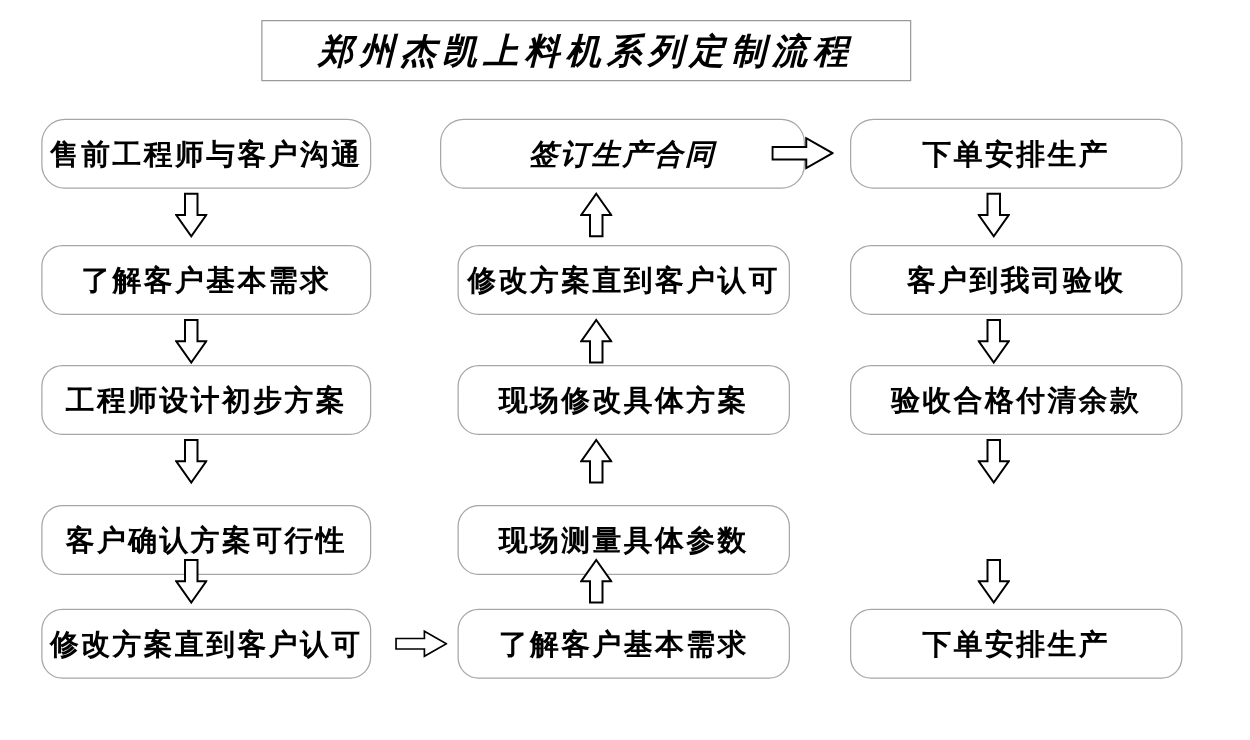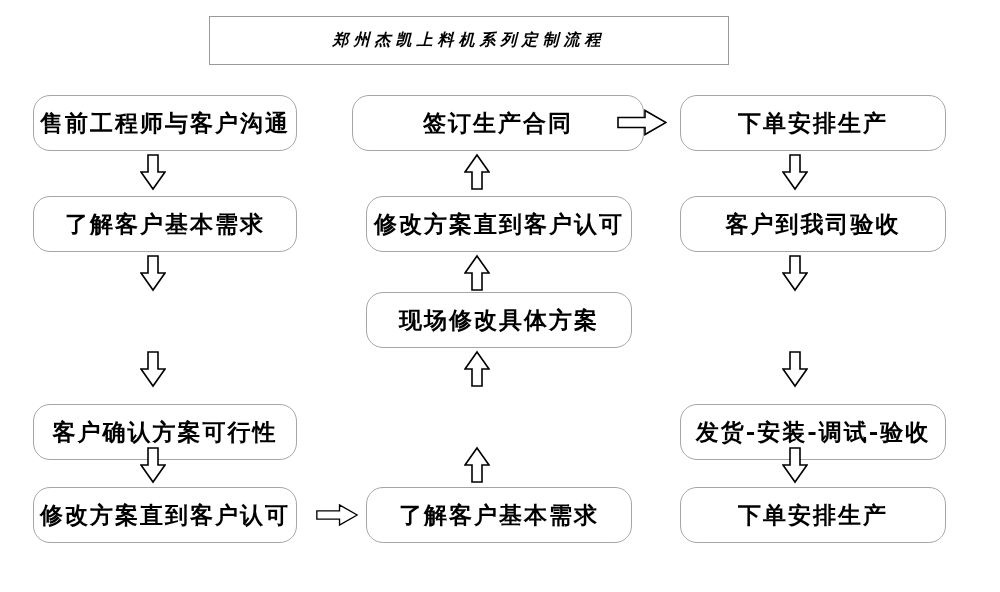"郑州杰凯上料机系列定制流程" .title-text { font-size: 16px -> 28px }
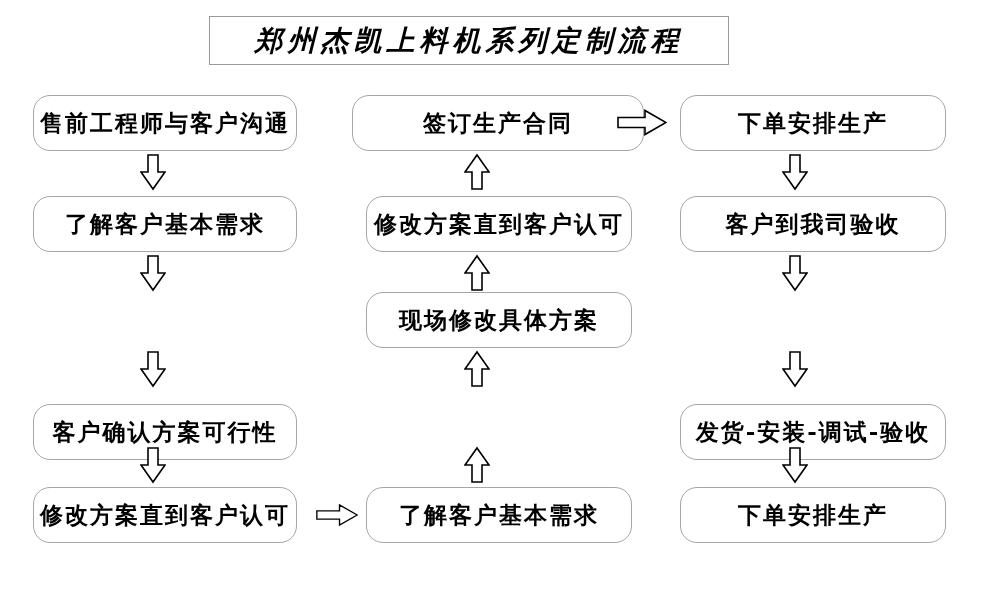"售前工程师与客户沟通" .row-1 { border-radius: none -> 19px }
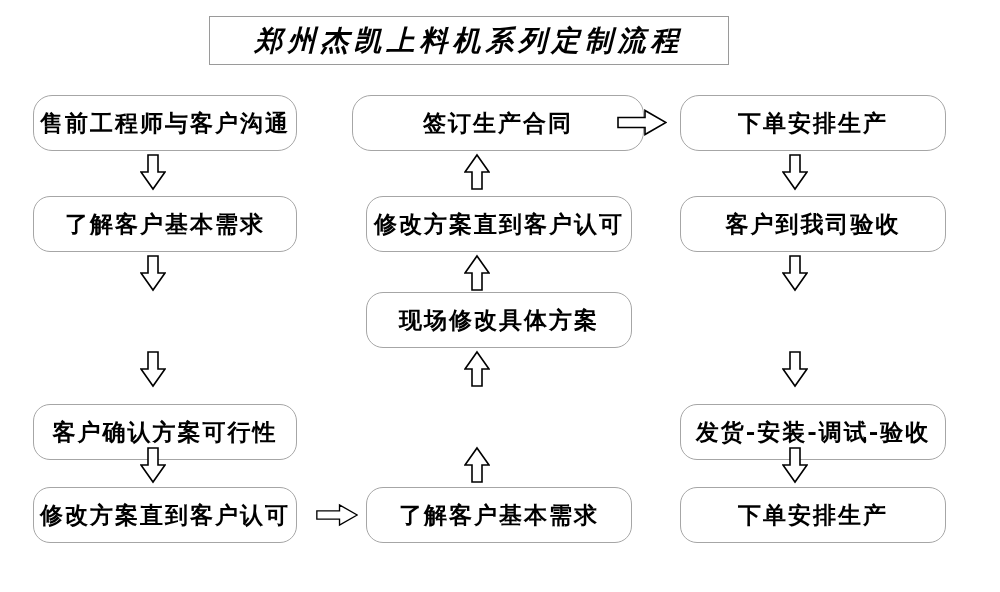"签订生产合同" .col-mid.row-1 { font-style: none -> italic }
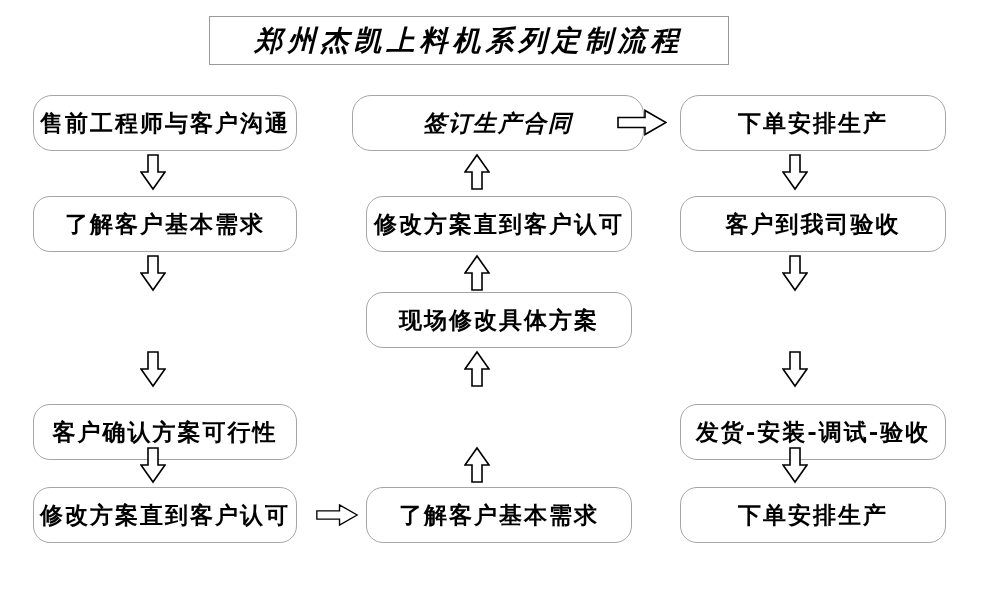"工程师设计初步方案" div.node { html: none -> <div>工程师设计初步方案</div> }
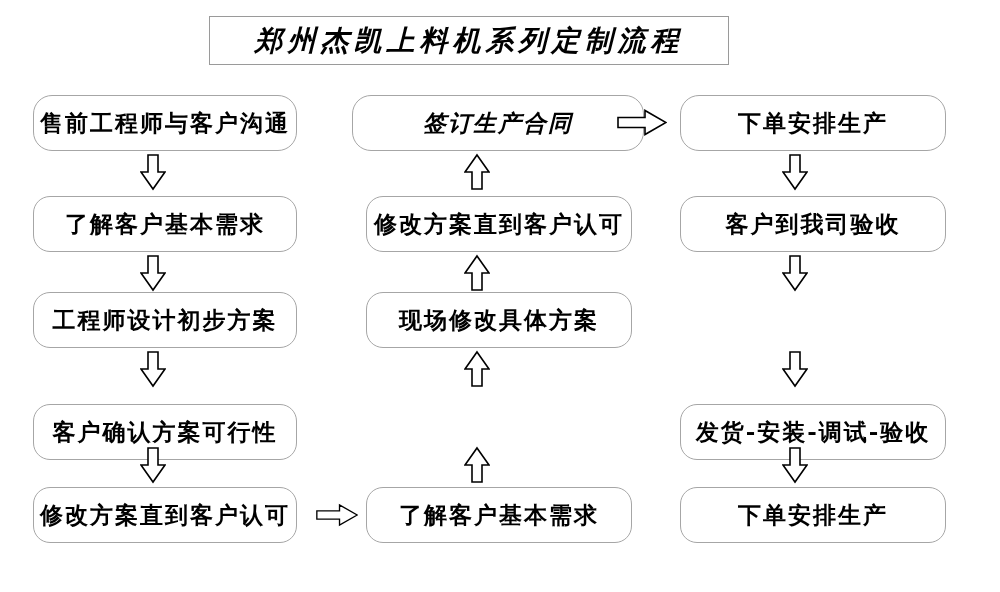"验收合格付清余款" div.node { html: none -> <div>验收合格付清余款</div> }
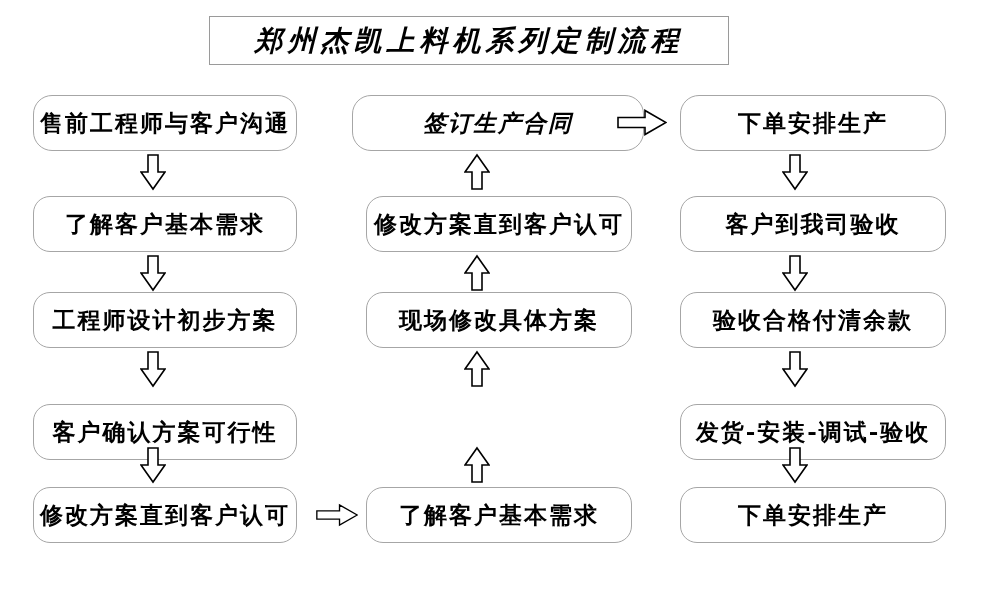"现场测量具体参数" div.node { html: none -> <div>现场测量具体参数</div> }
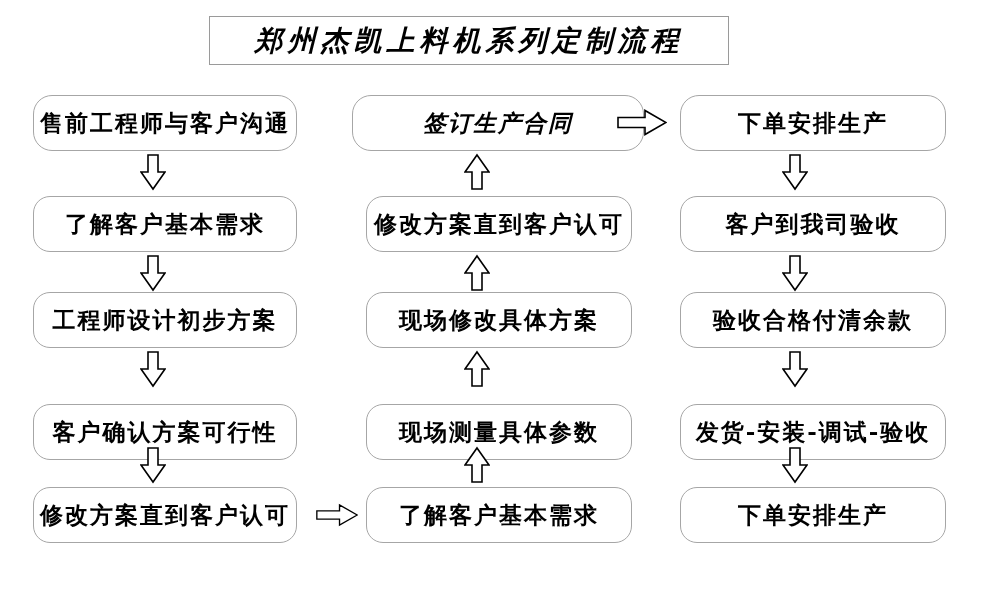"发货-安装-调试-验收" div.node { html: <div>发货-安装-调试-验收</div> -> none }
